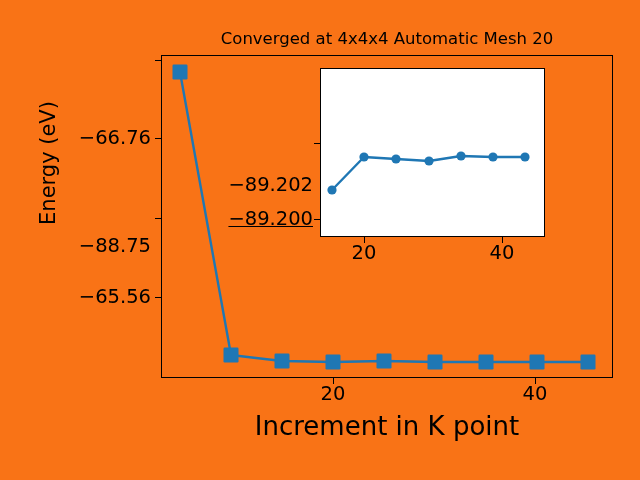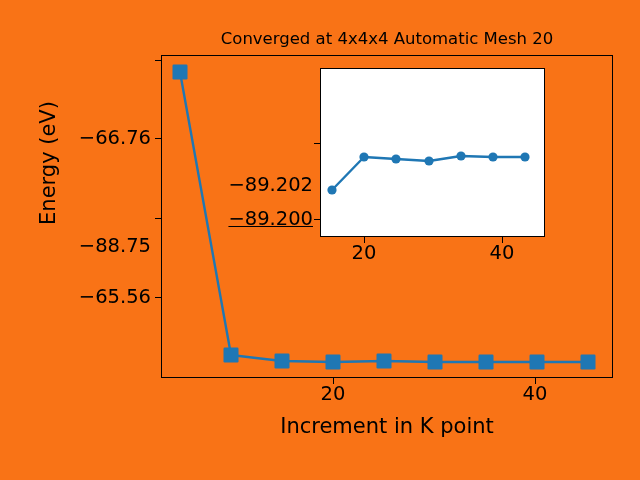"Increment in K point" #xlabel { font-size: 21px -> 26px }
